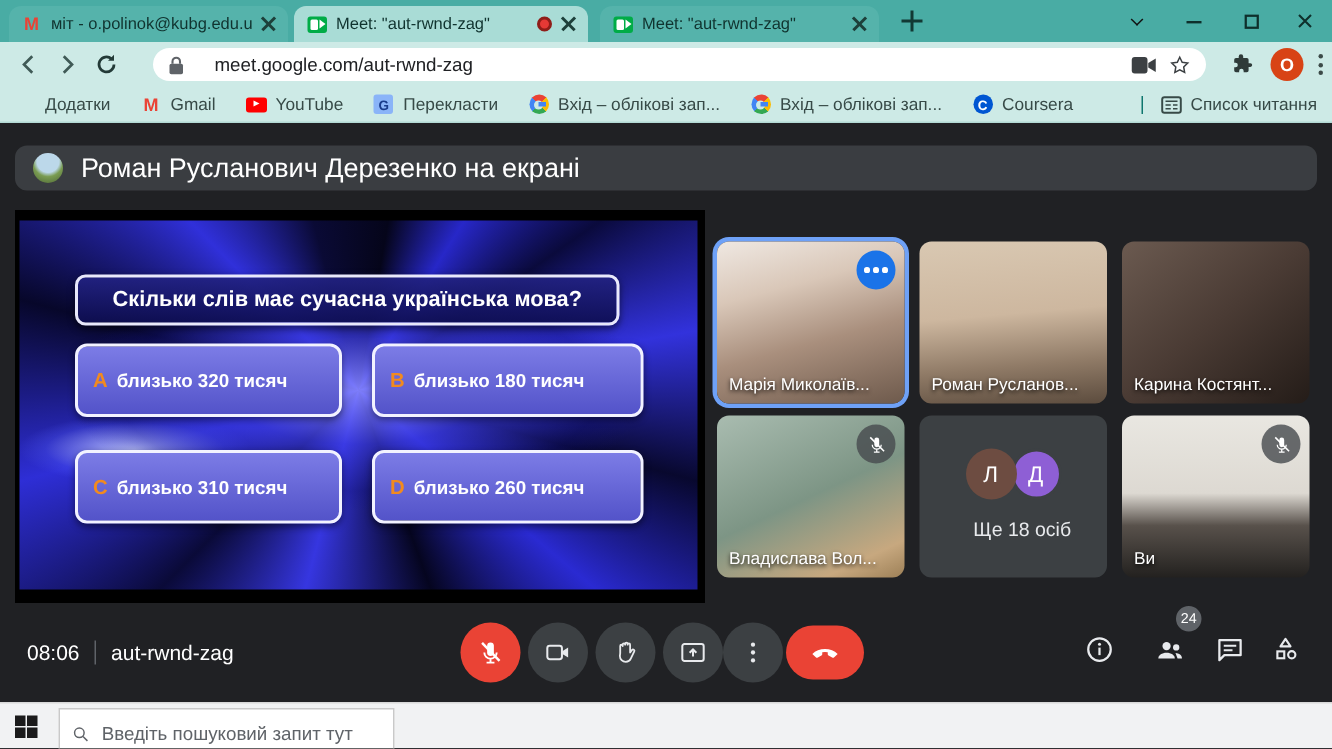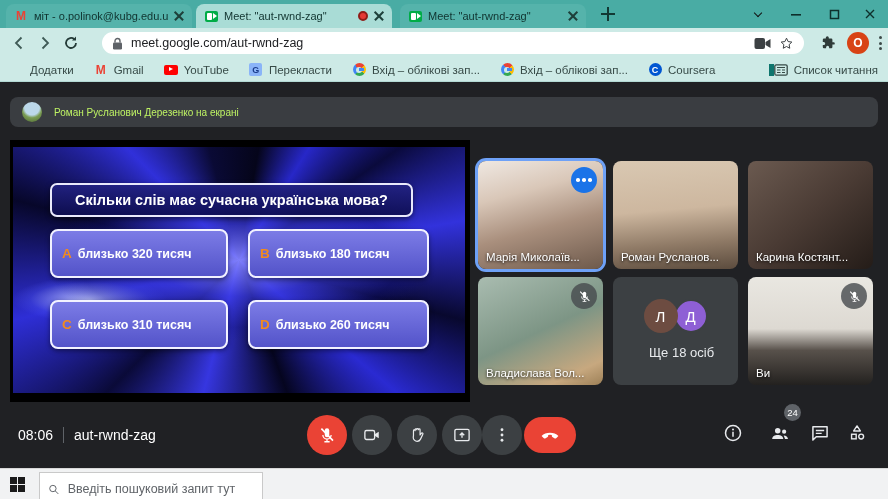"meet.google.com/aut-rwnd-zag" .url-text { margin-left: none -> 12px }
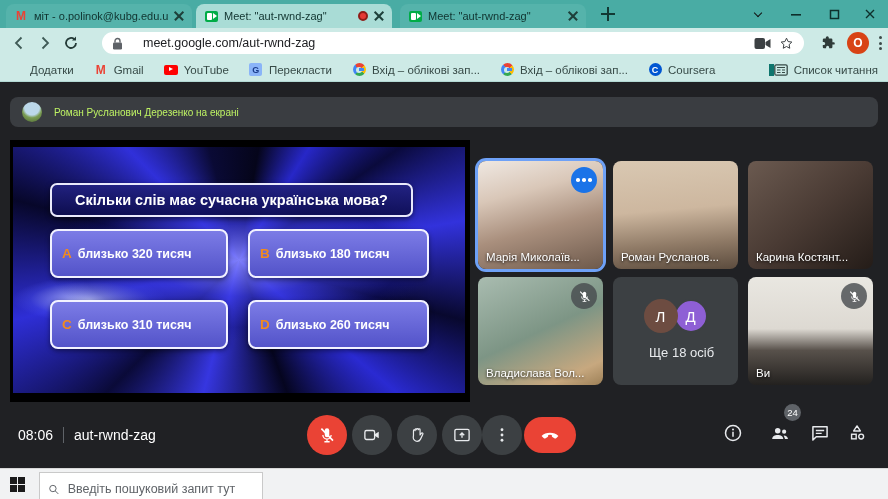"Список читання" .bm-right { border-left: 5px solid #0f766e -> 1px solid #0f766e; padding-left: none -> 12px }
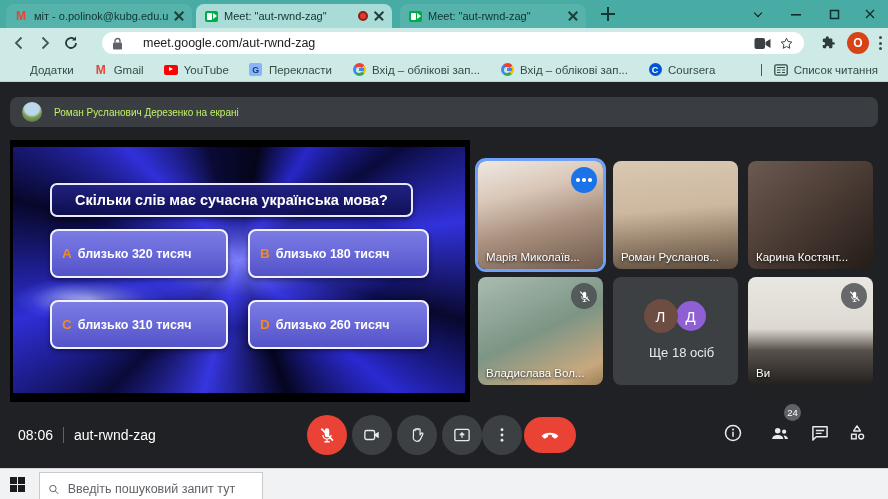"Роман Русланович Дерезенко на екрані" .banner-text { color: #bef264 -> #ffffff; font-size: 10px -> 18px }
